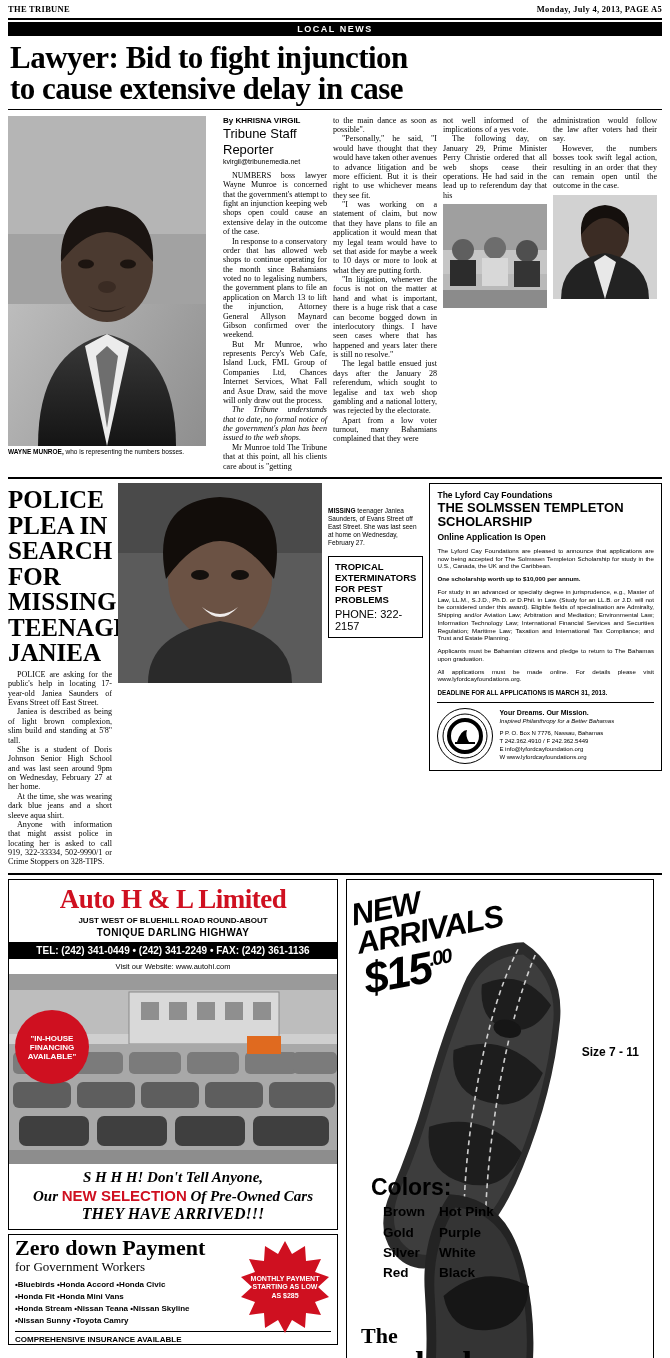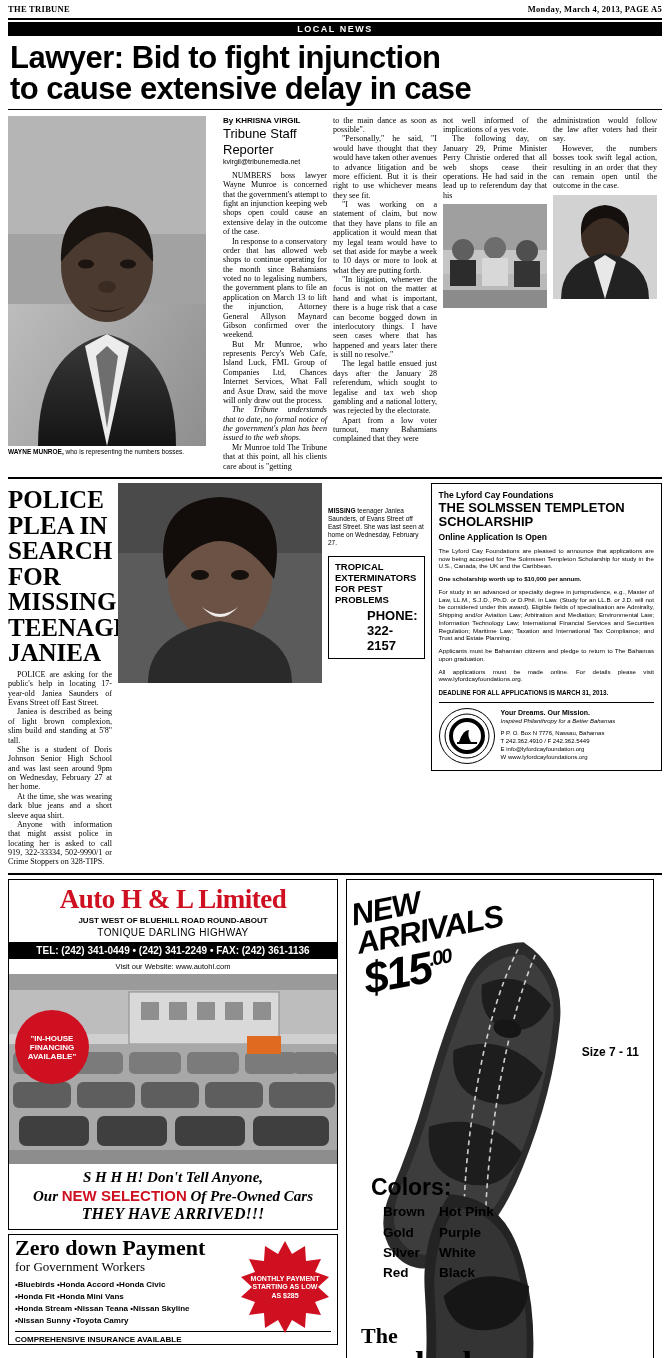"Monday, March 4, 2013, PAGE" div.right { text: March -> July }
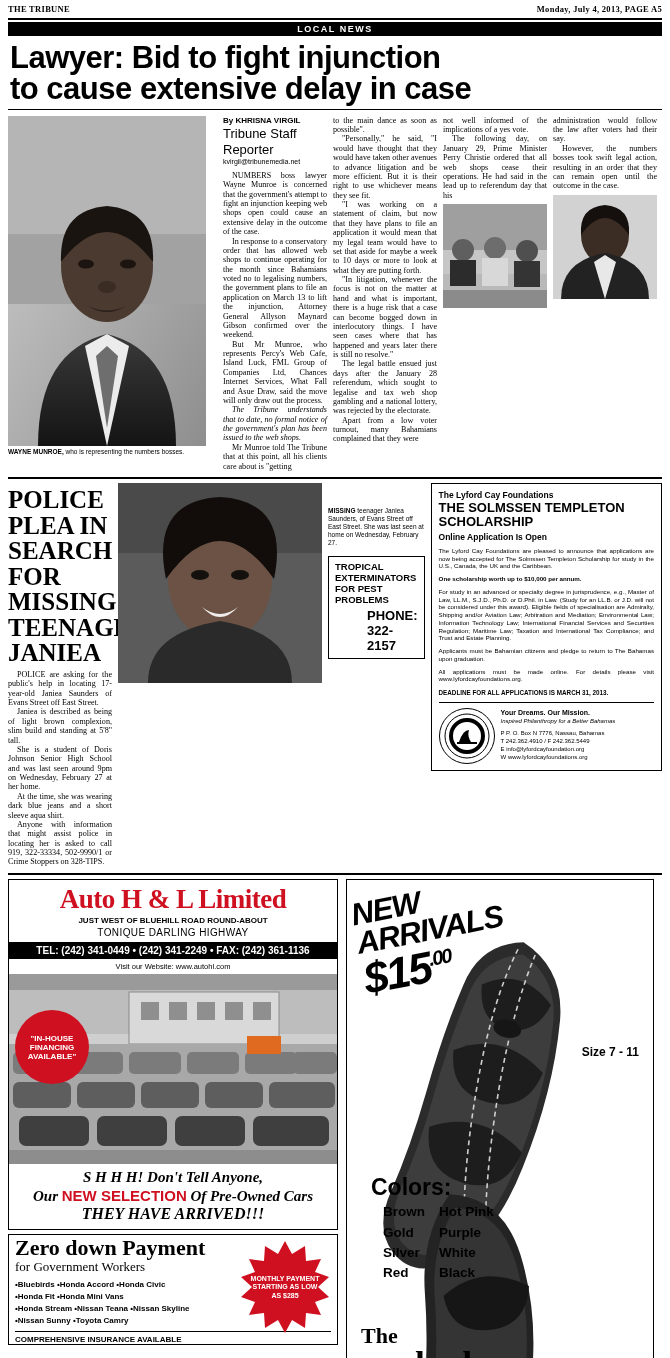"Lawyer: Bid to fight injunction" .headline { font-family: Liberation Sans, sans-serif -> Liberation Serif, serif }
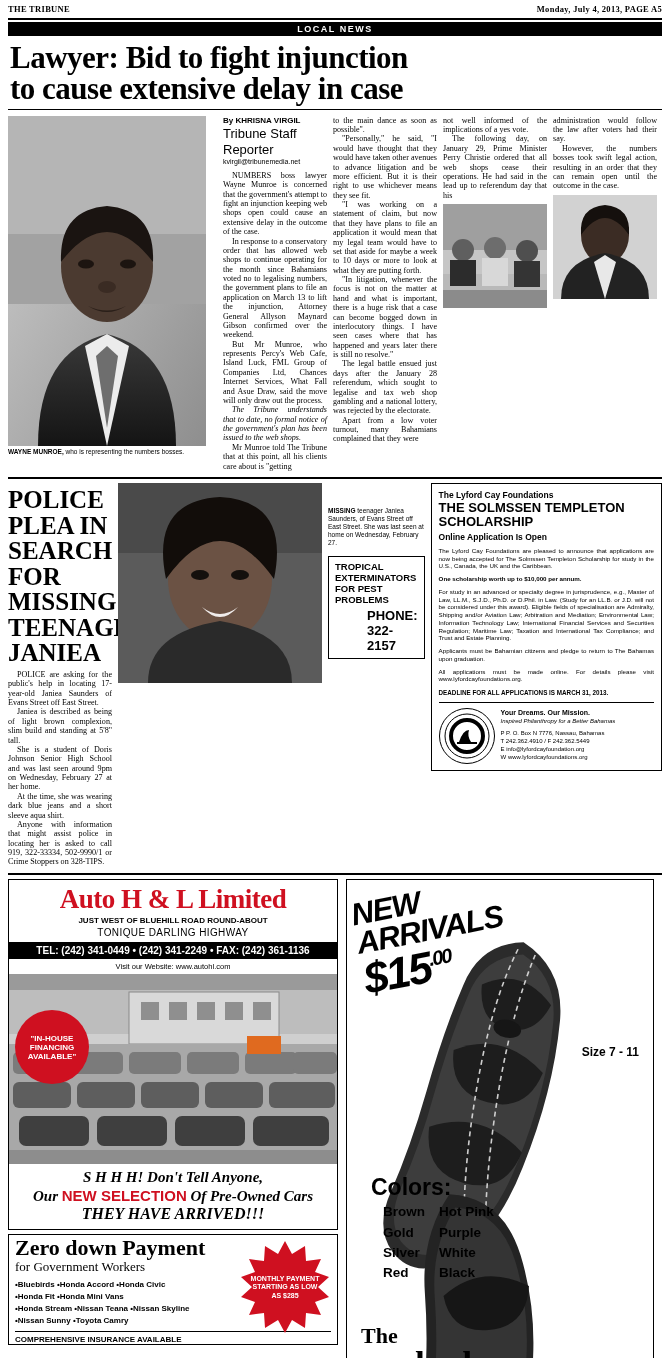"PHONE: 322-2157" .boxad .p { font-size: 13px -> 11px; font-weight: bold -> normal; margin-left: 32px -> none }
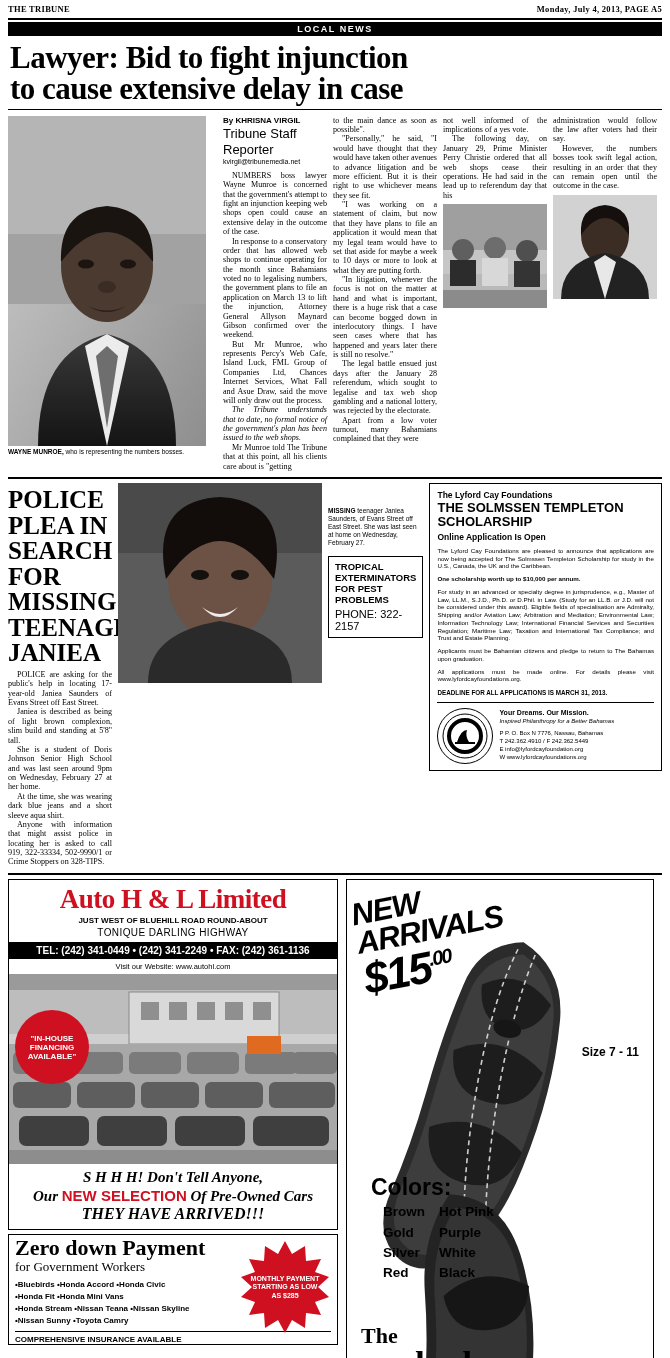"TONIQUE DARLING HIGHWAY" .autoad .sub2 { font-weight: normal -> bold }
